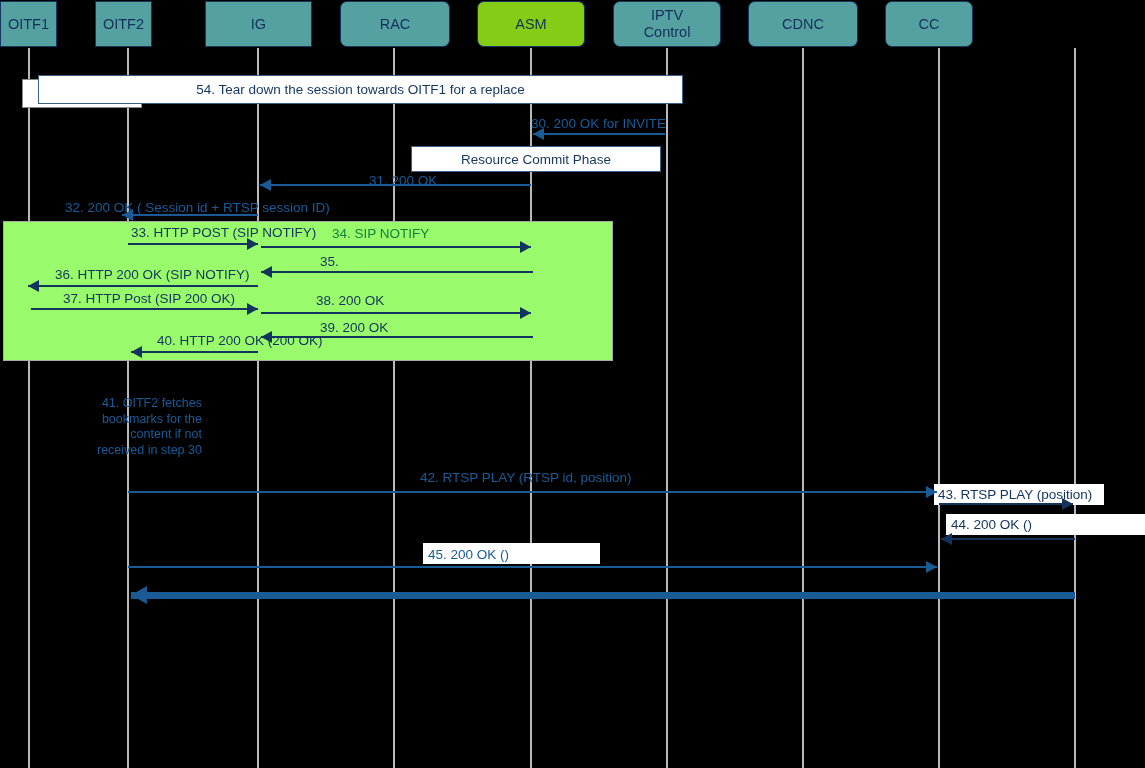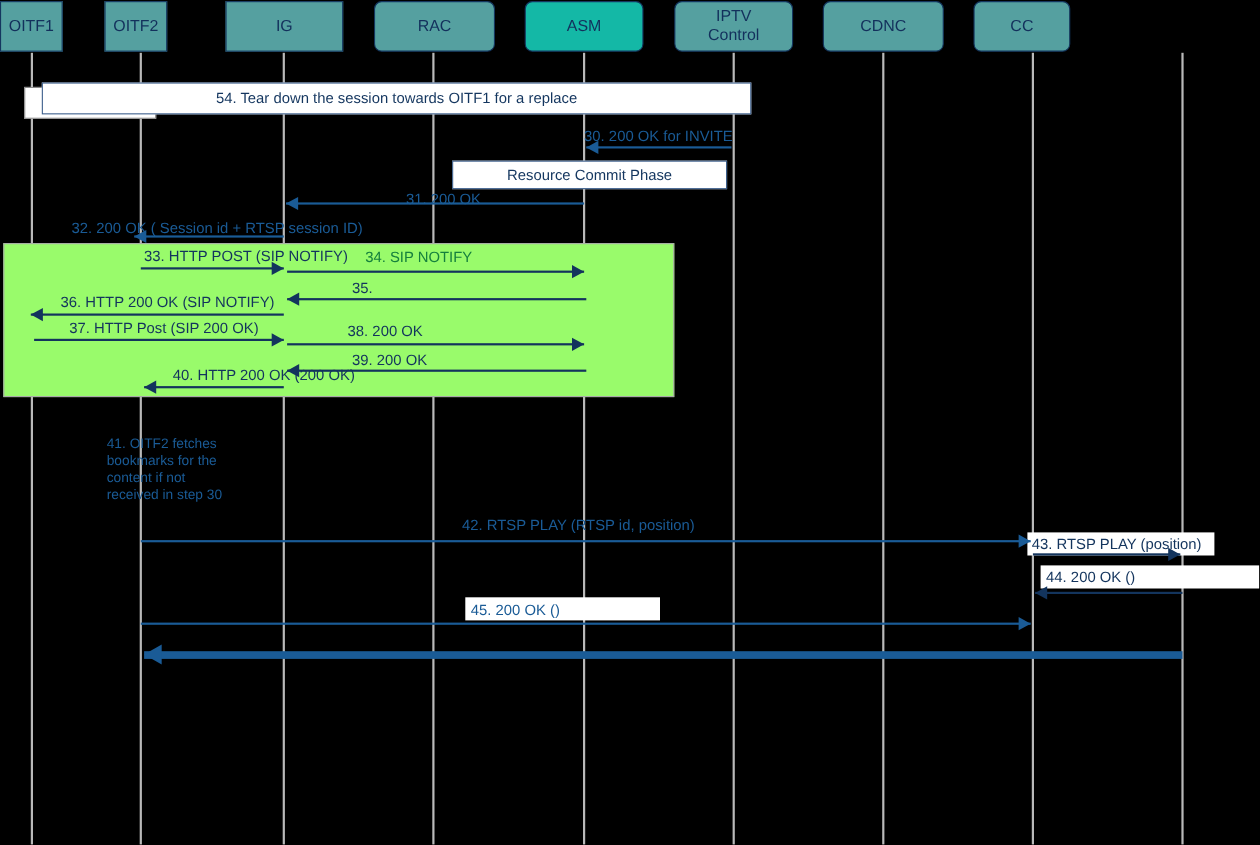"ASM" div.actor { background: #14b8a6 -> #84cc16 }
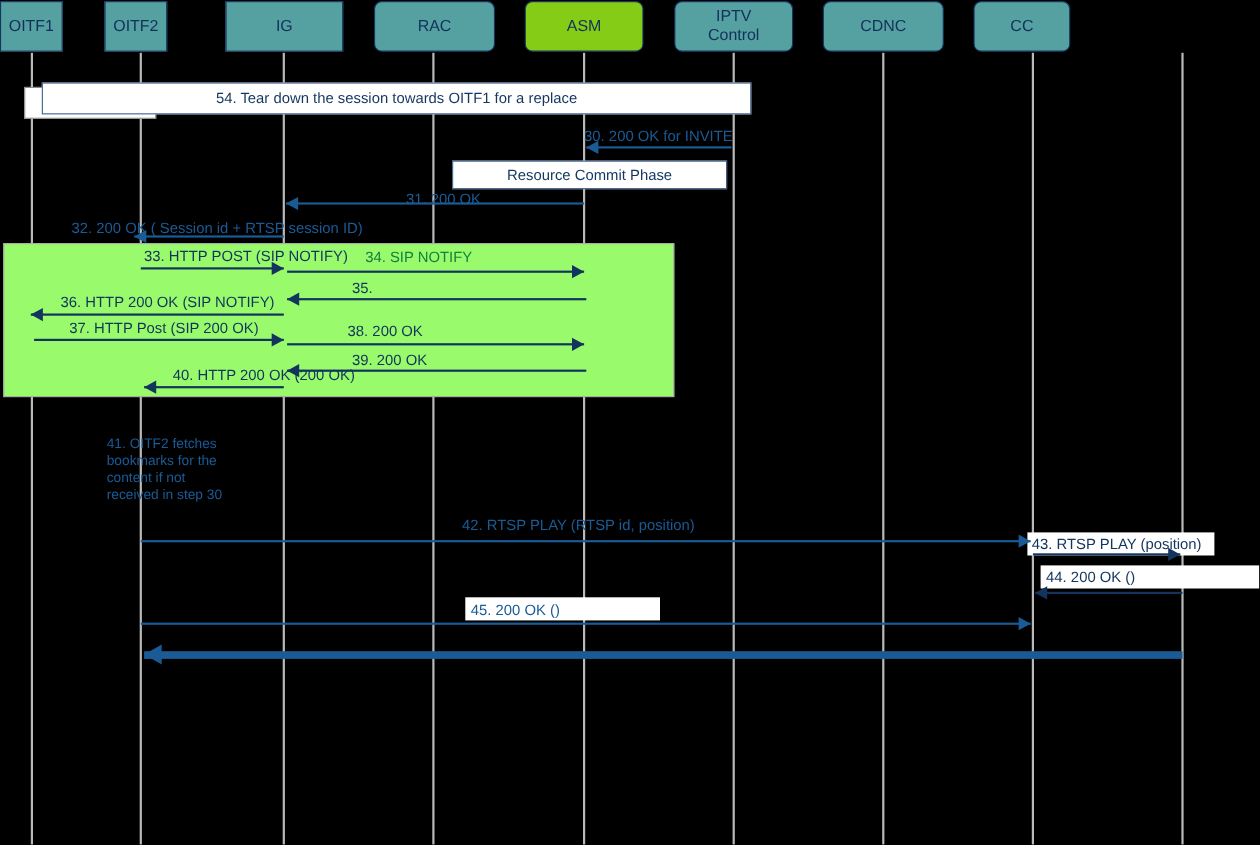"41. OITF2 fetches" div.notetext { text-align: none -> right }
